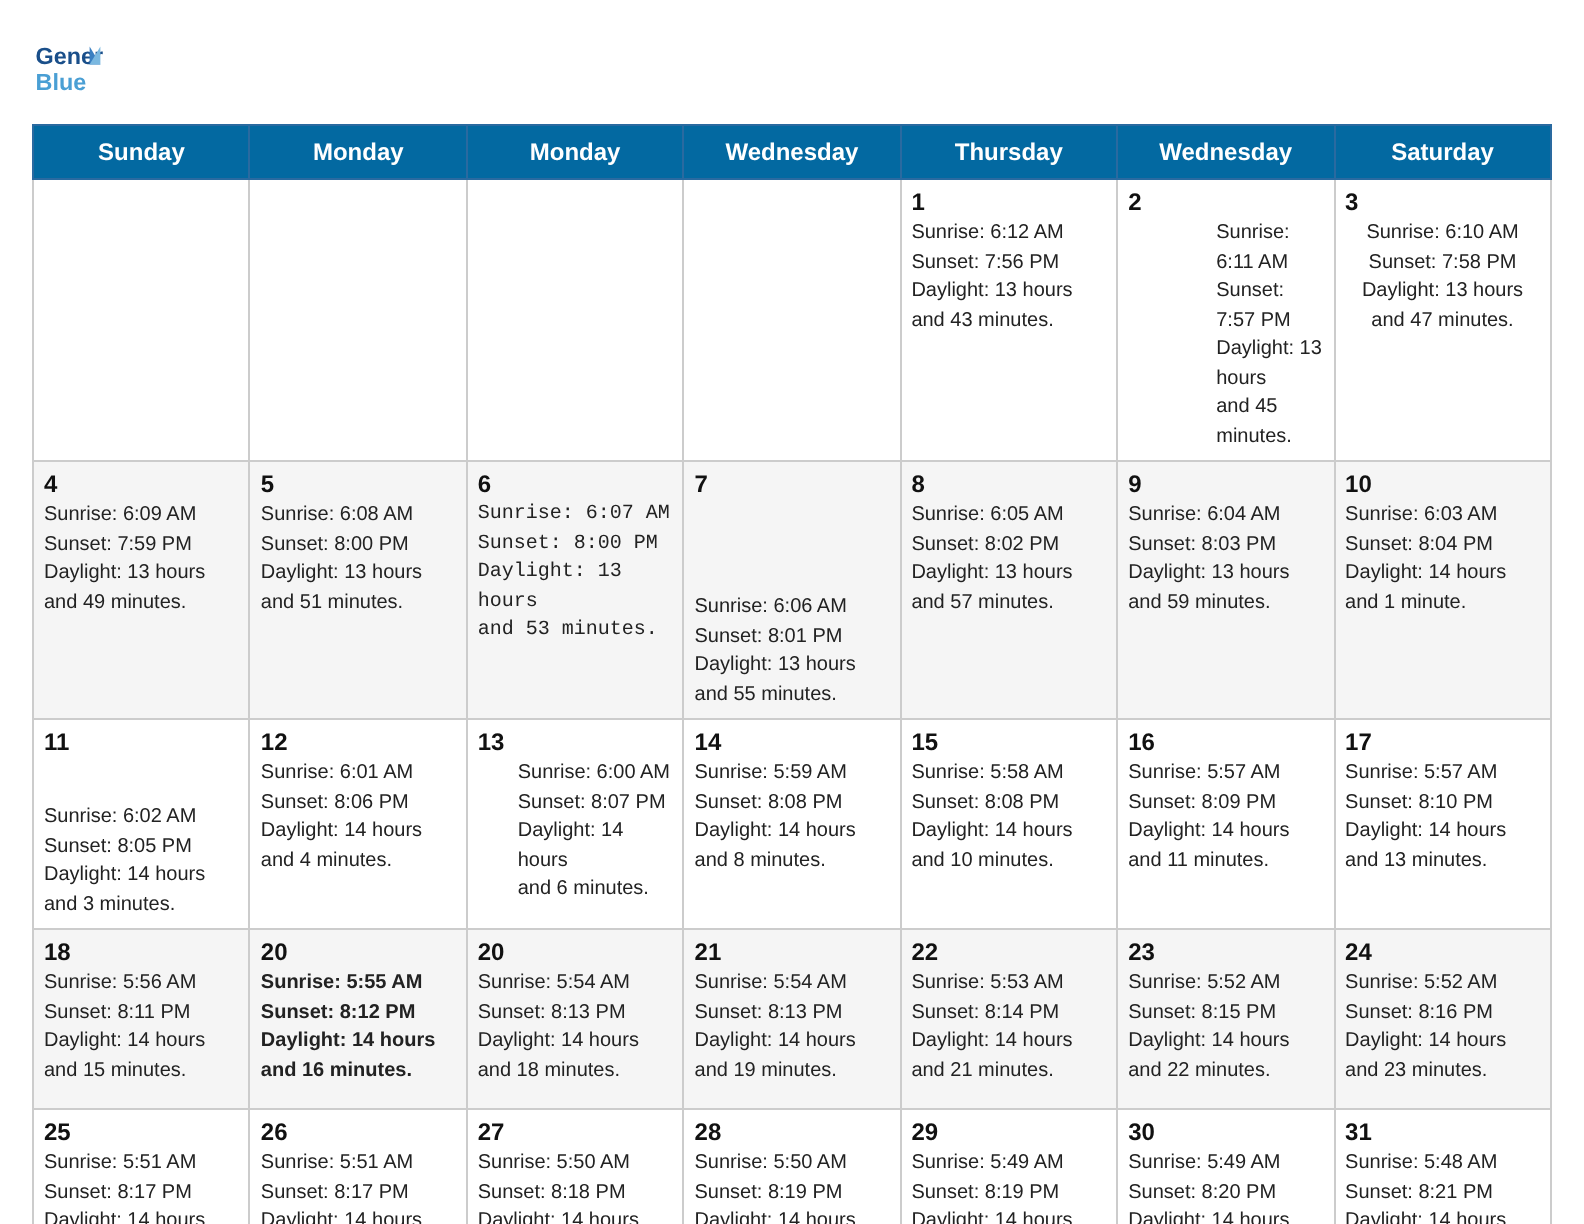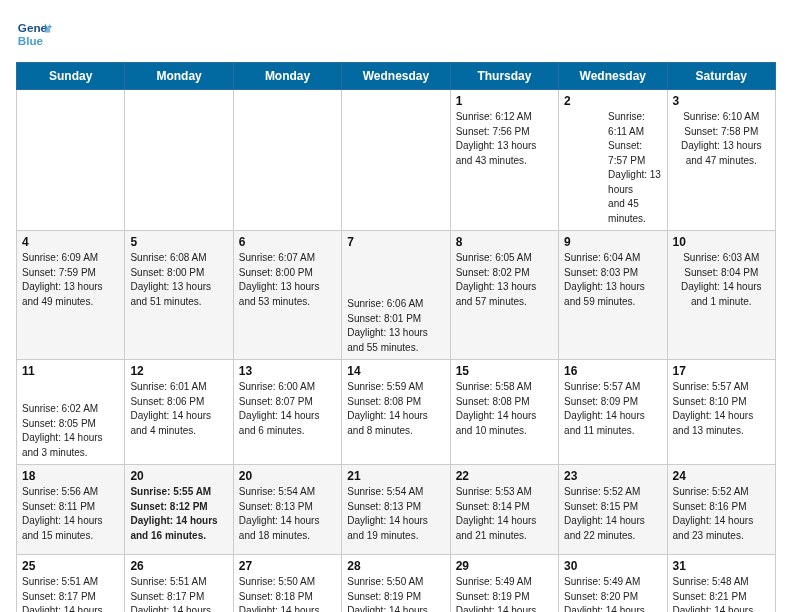"Sunrise: 6:07 AM" div.day-info { font-family: none -> Liberation Mono, monospace }
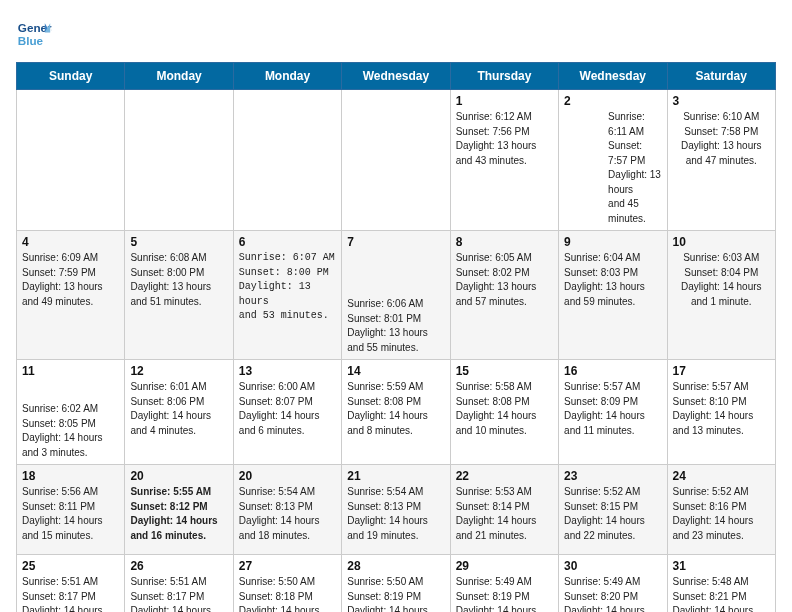"Sunrise: 6:03 AM" div.day-info { text-align: center -> none }
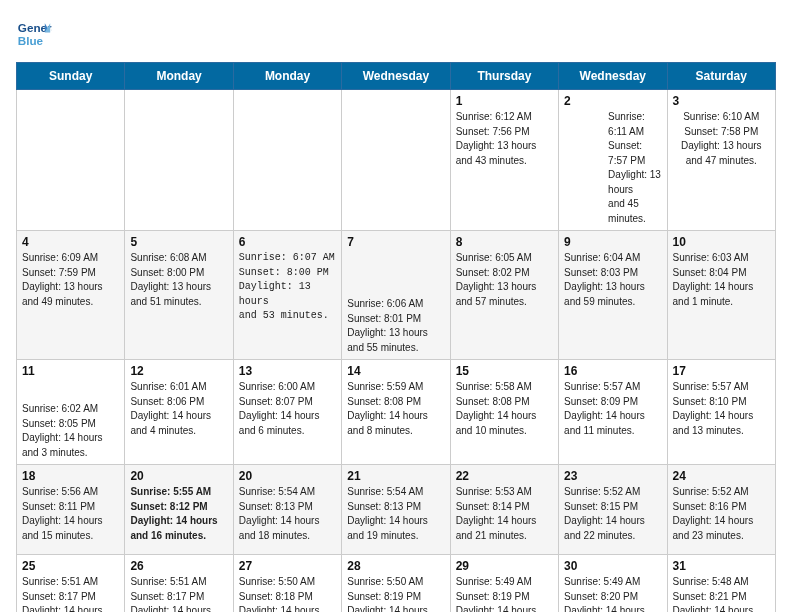"Sunrise: 6:00 AM" div.day-info { margin-left: none -> 20px }
